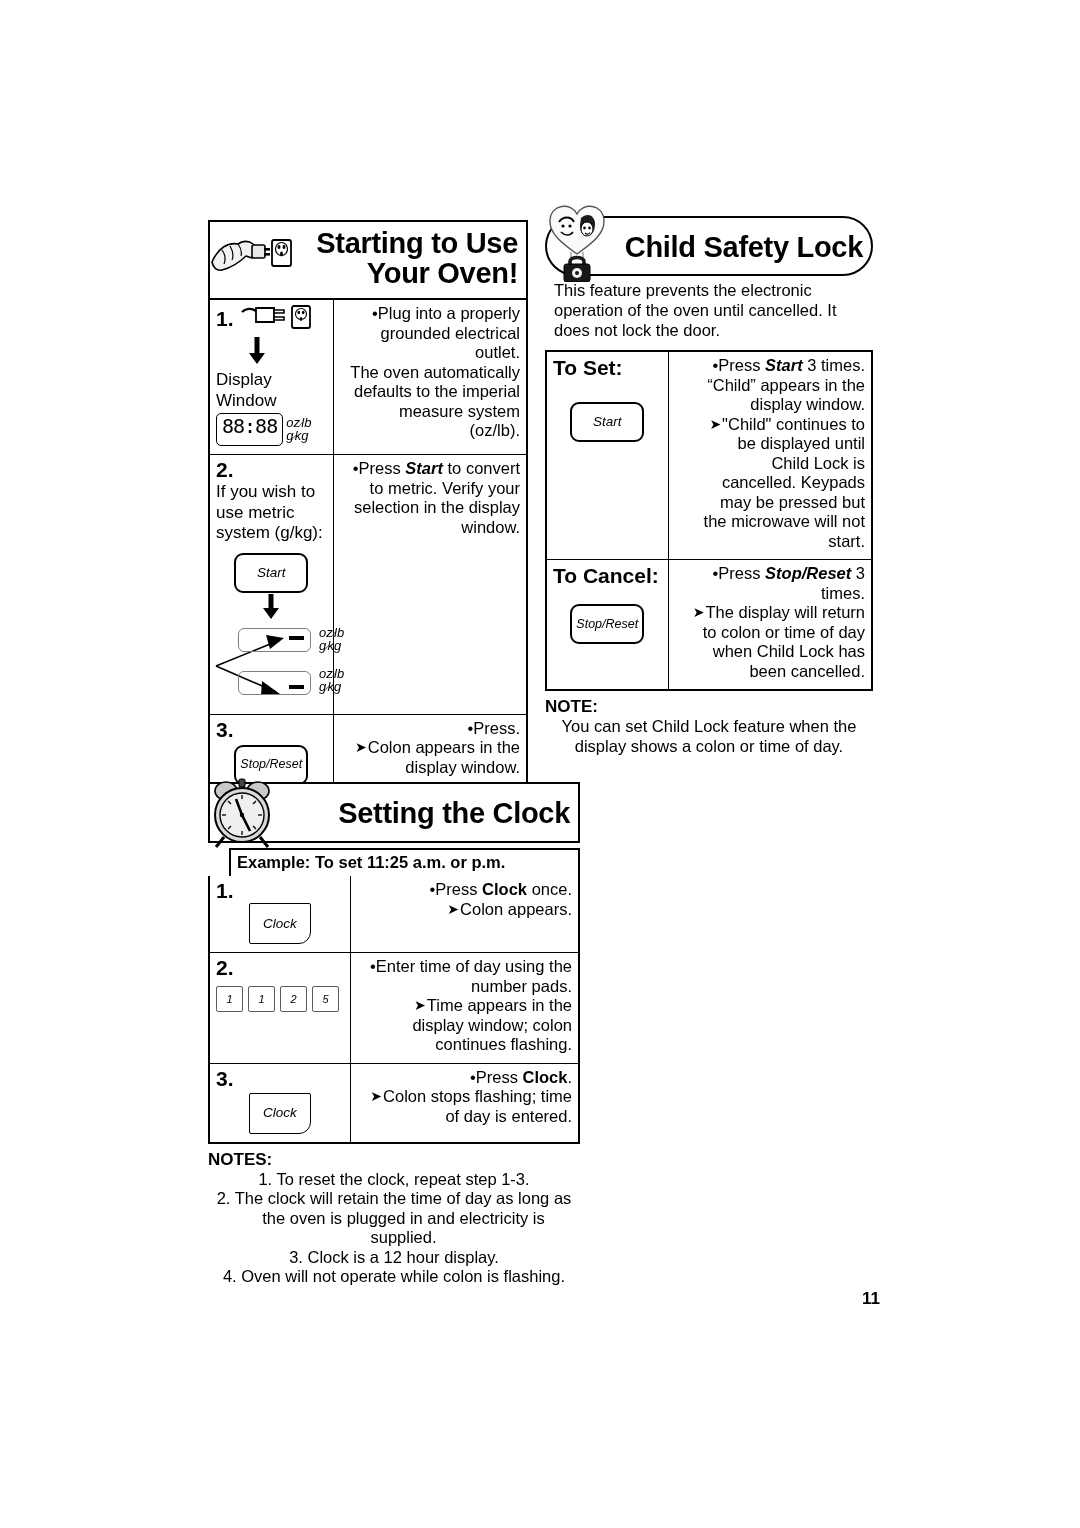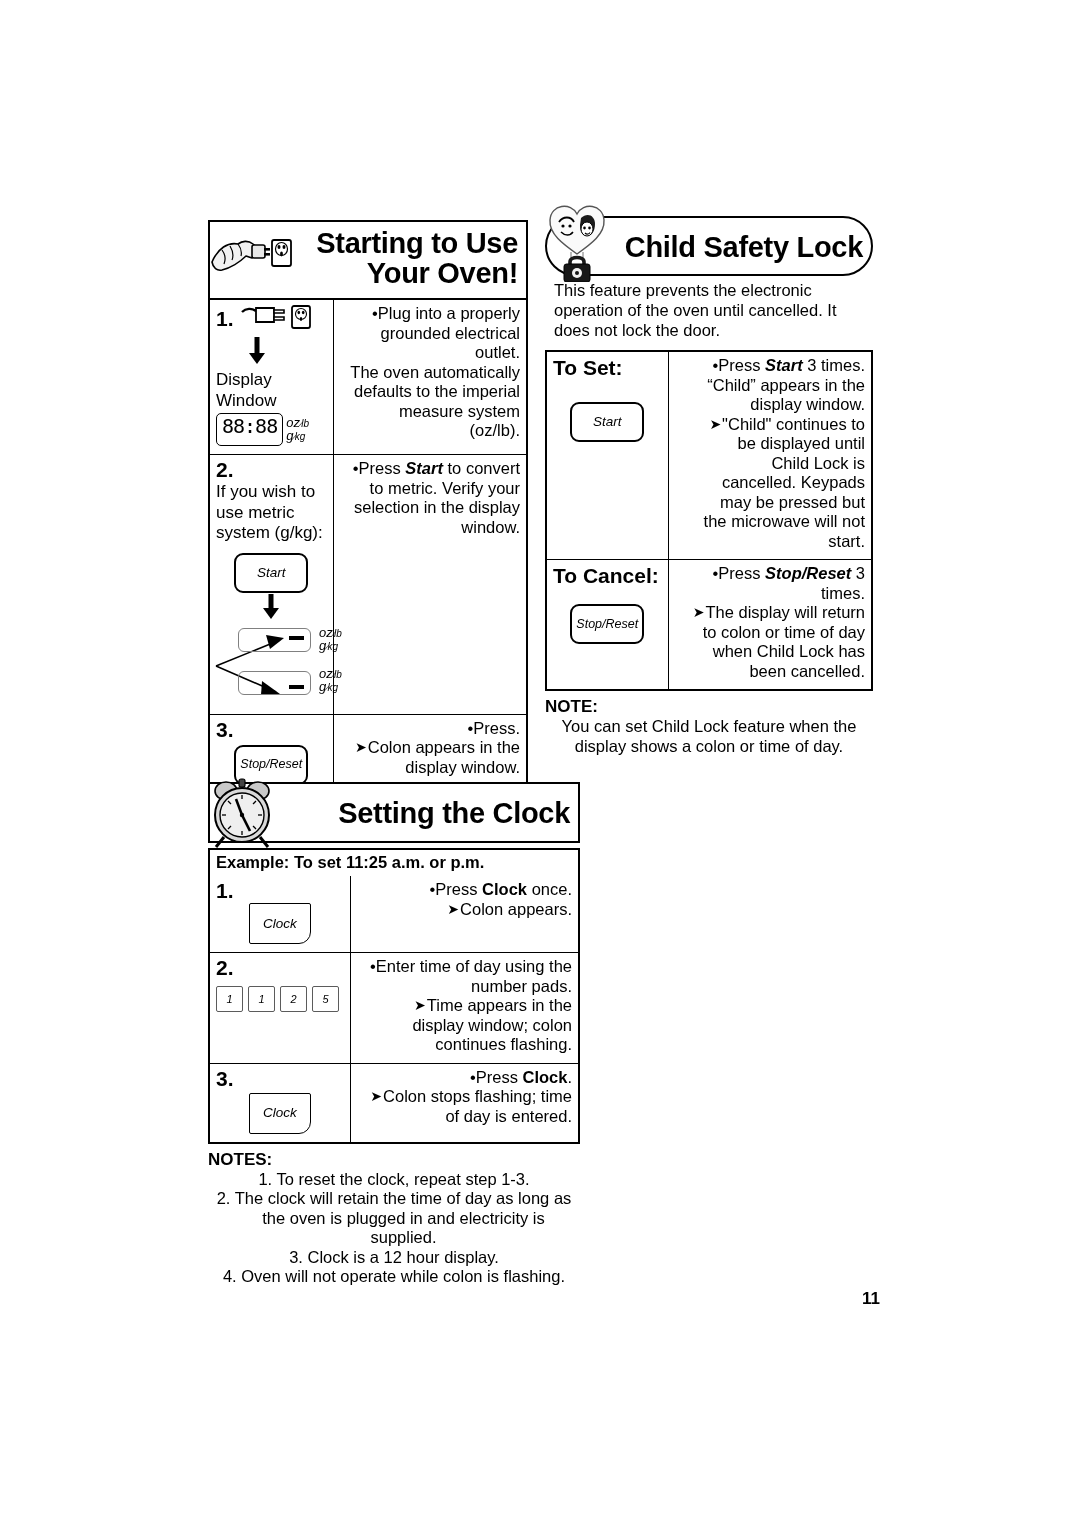"lb" .unit .den { font-size: 10px -> 13px }
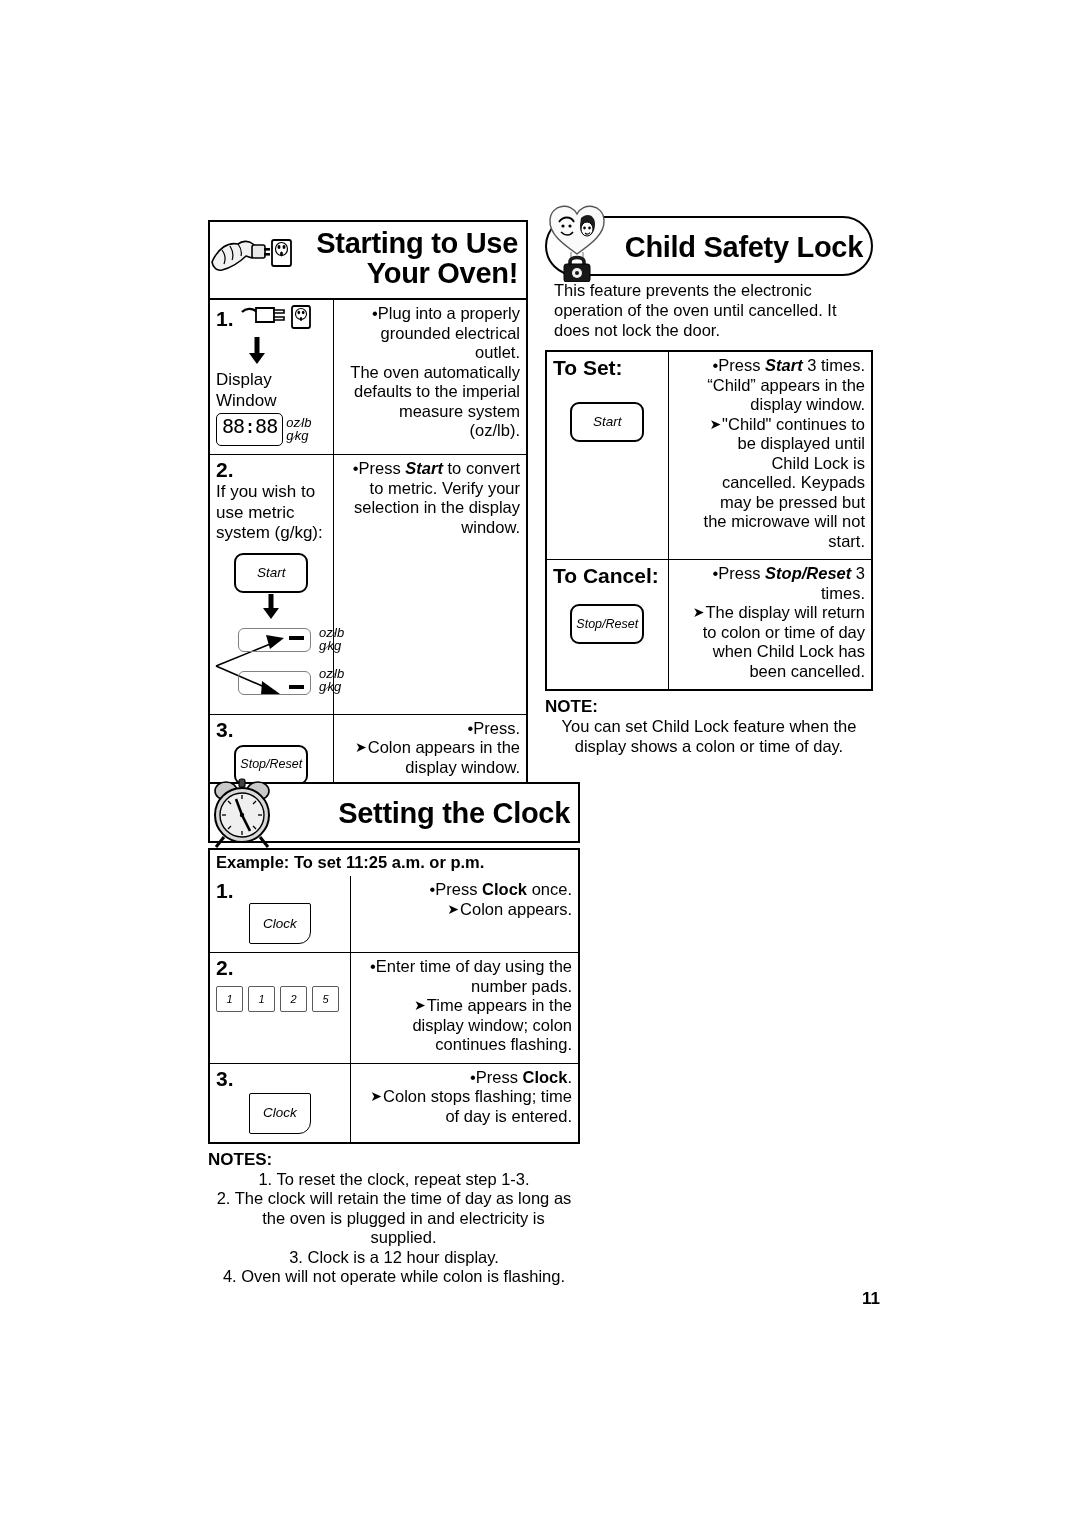"Example: To set 11:25 a.m." .example-bar { margin-left: none -> 21px }
